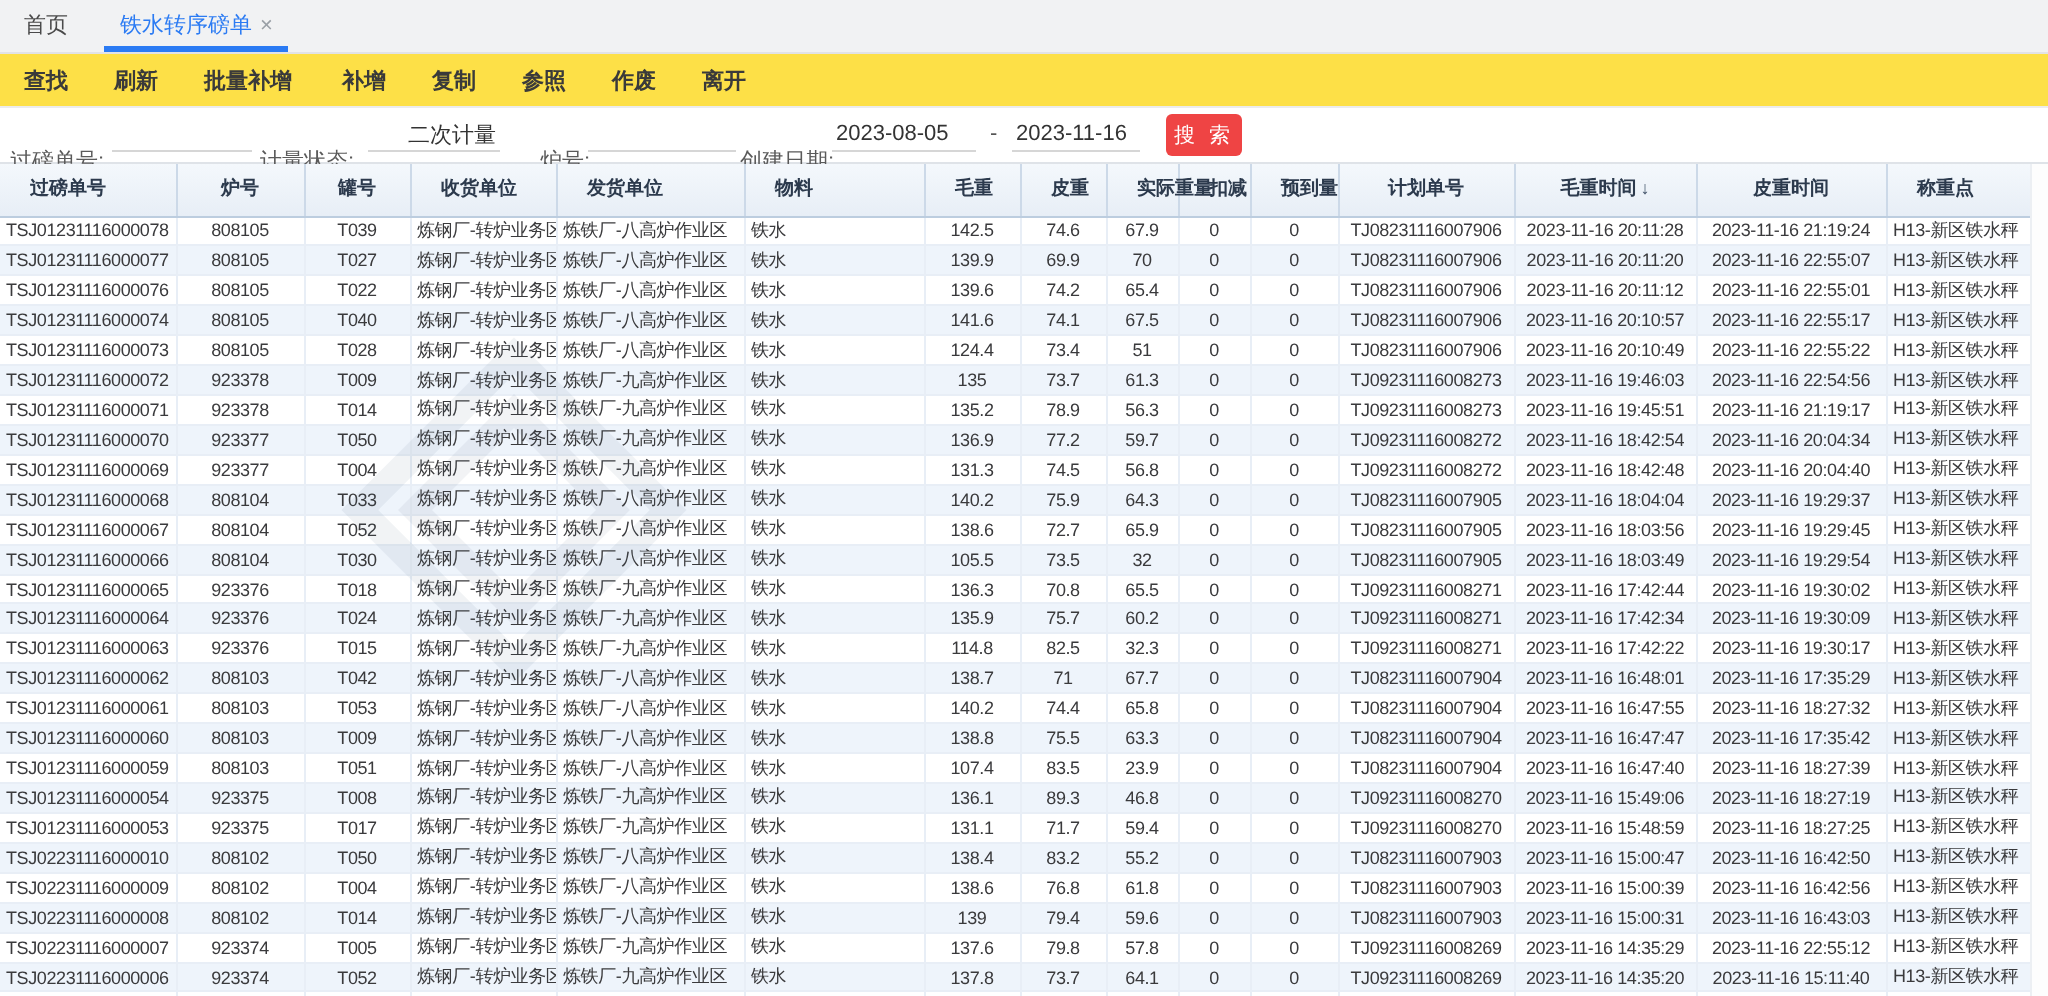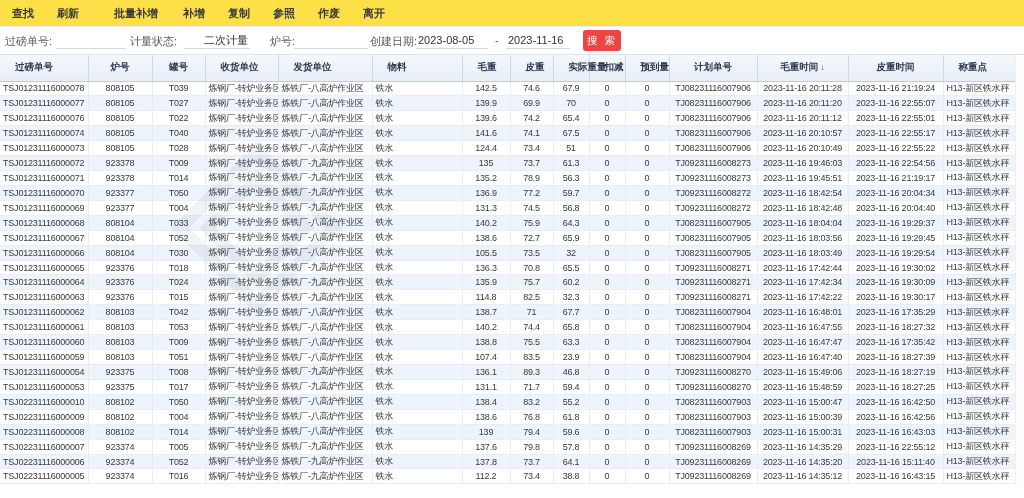"首页" div.tabbar { html: none -> <div> <div>首页</div> <div> <span>铁水转序磅单</span><span>×</span> </div> </div> }
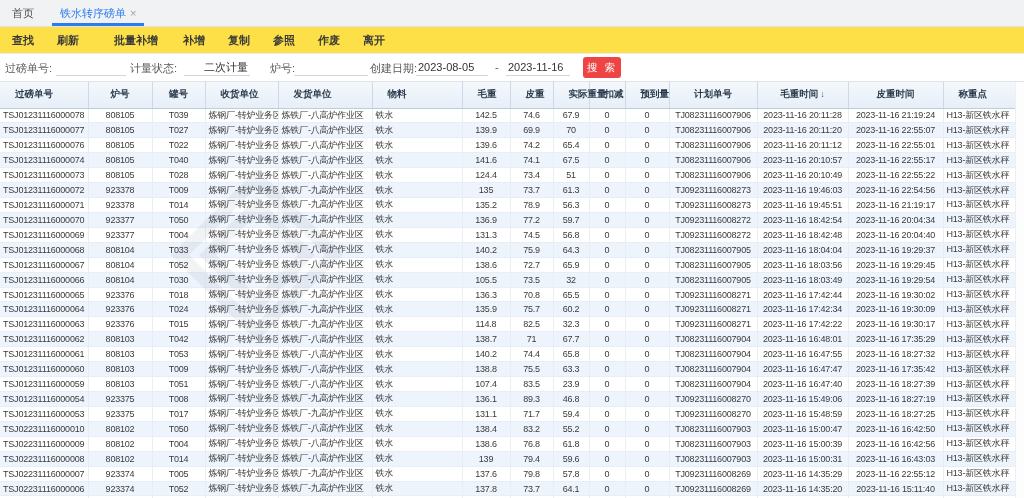"批量补增" .tbtn.wide { margin-left: 12px -> none }
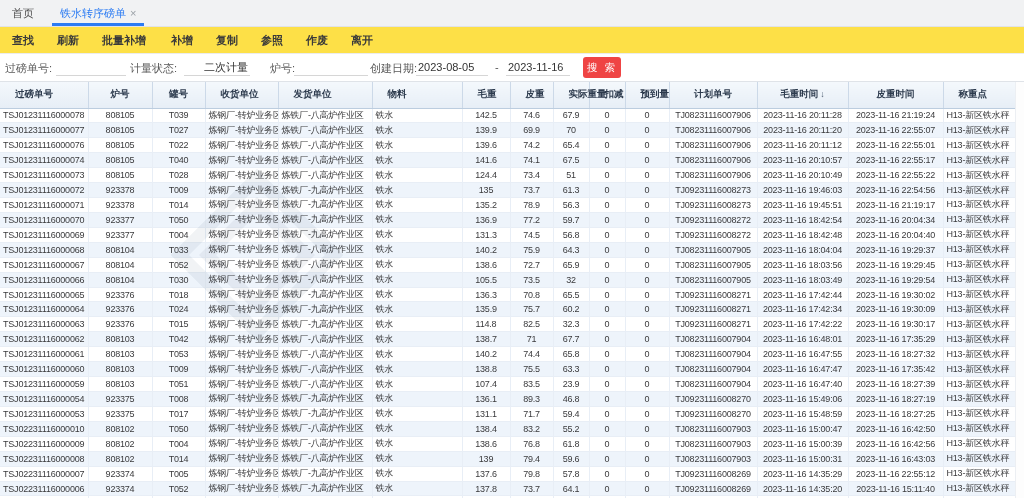"过磅单号:" .flabel { top: 7px -> 19px }
